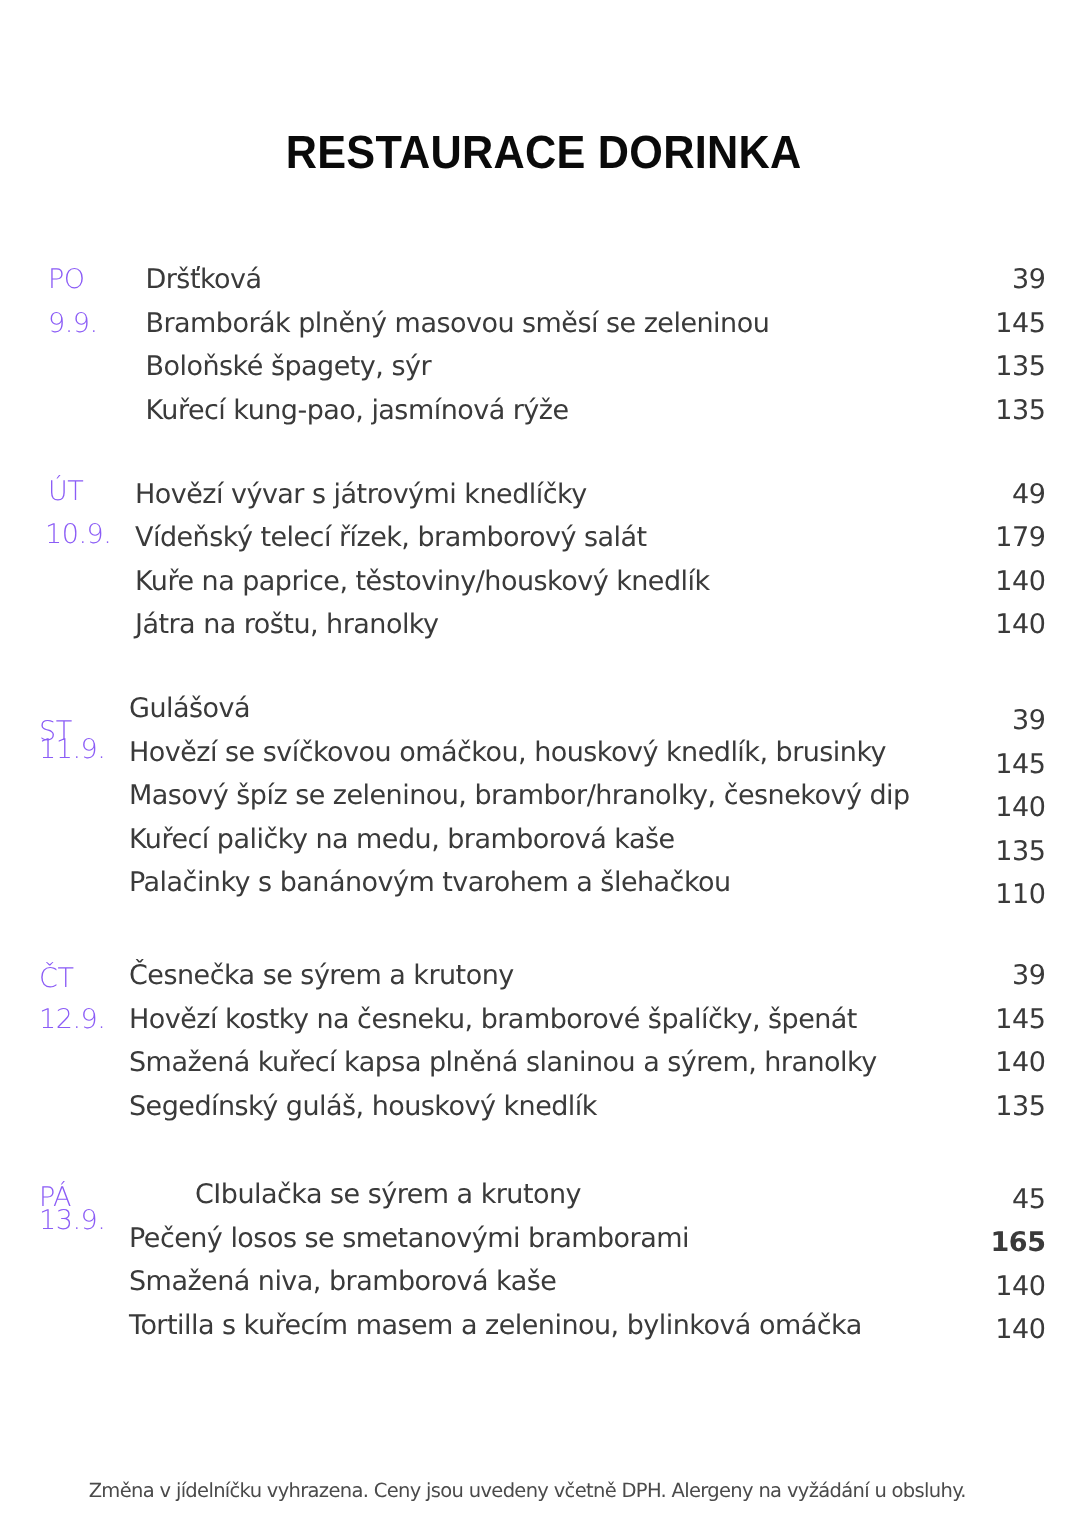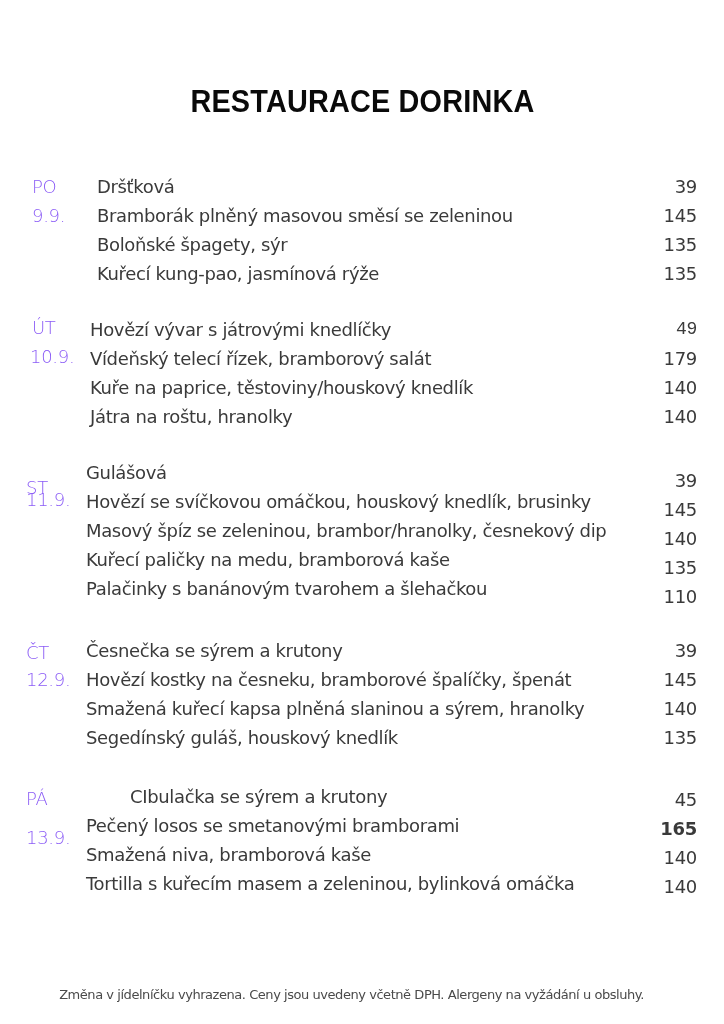"49" div.price { font-family: Liberation Mono, monospace -> none }
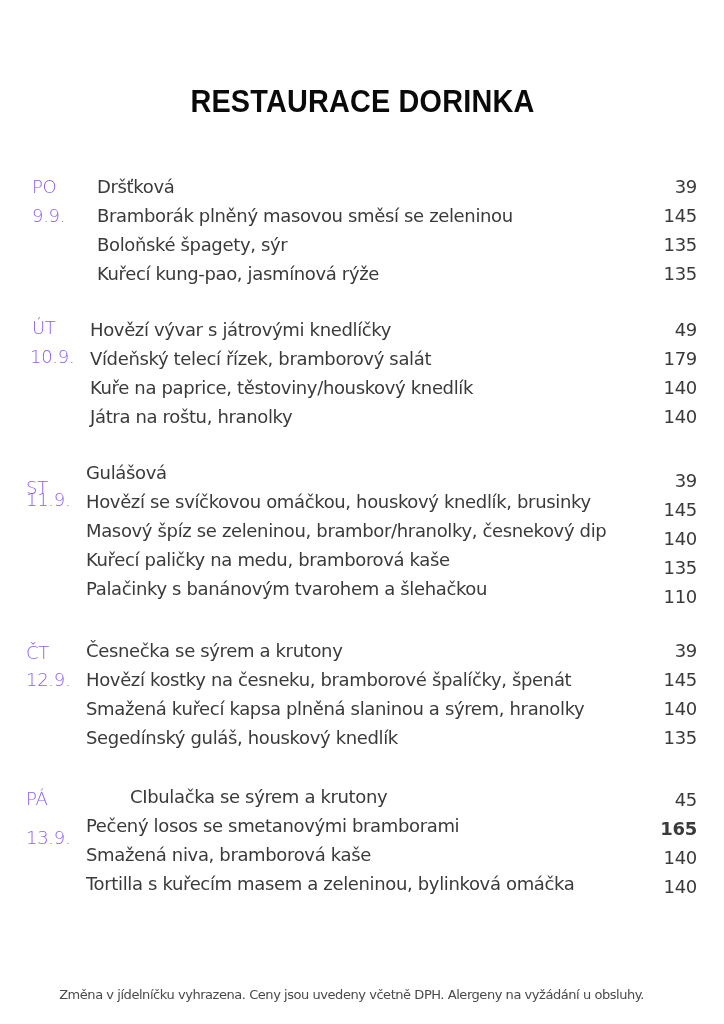"13.9." div.day-label { top: 41px -> 17px }
